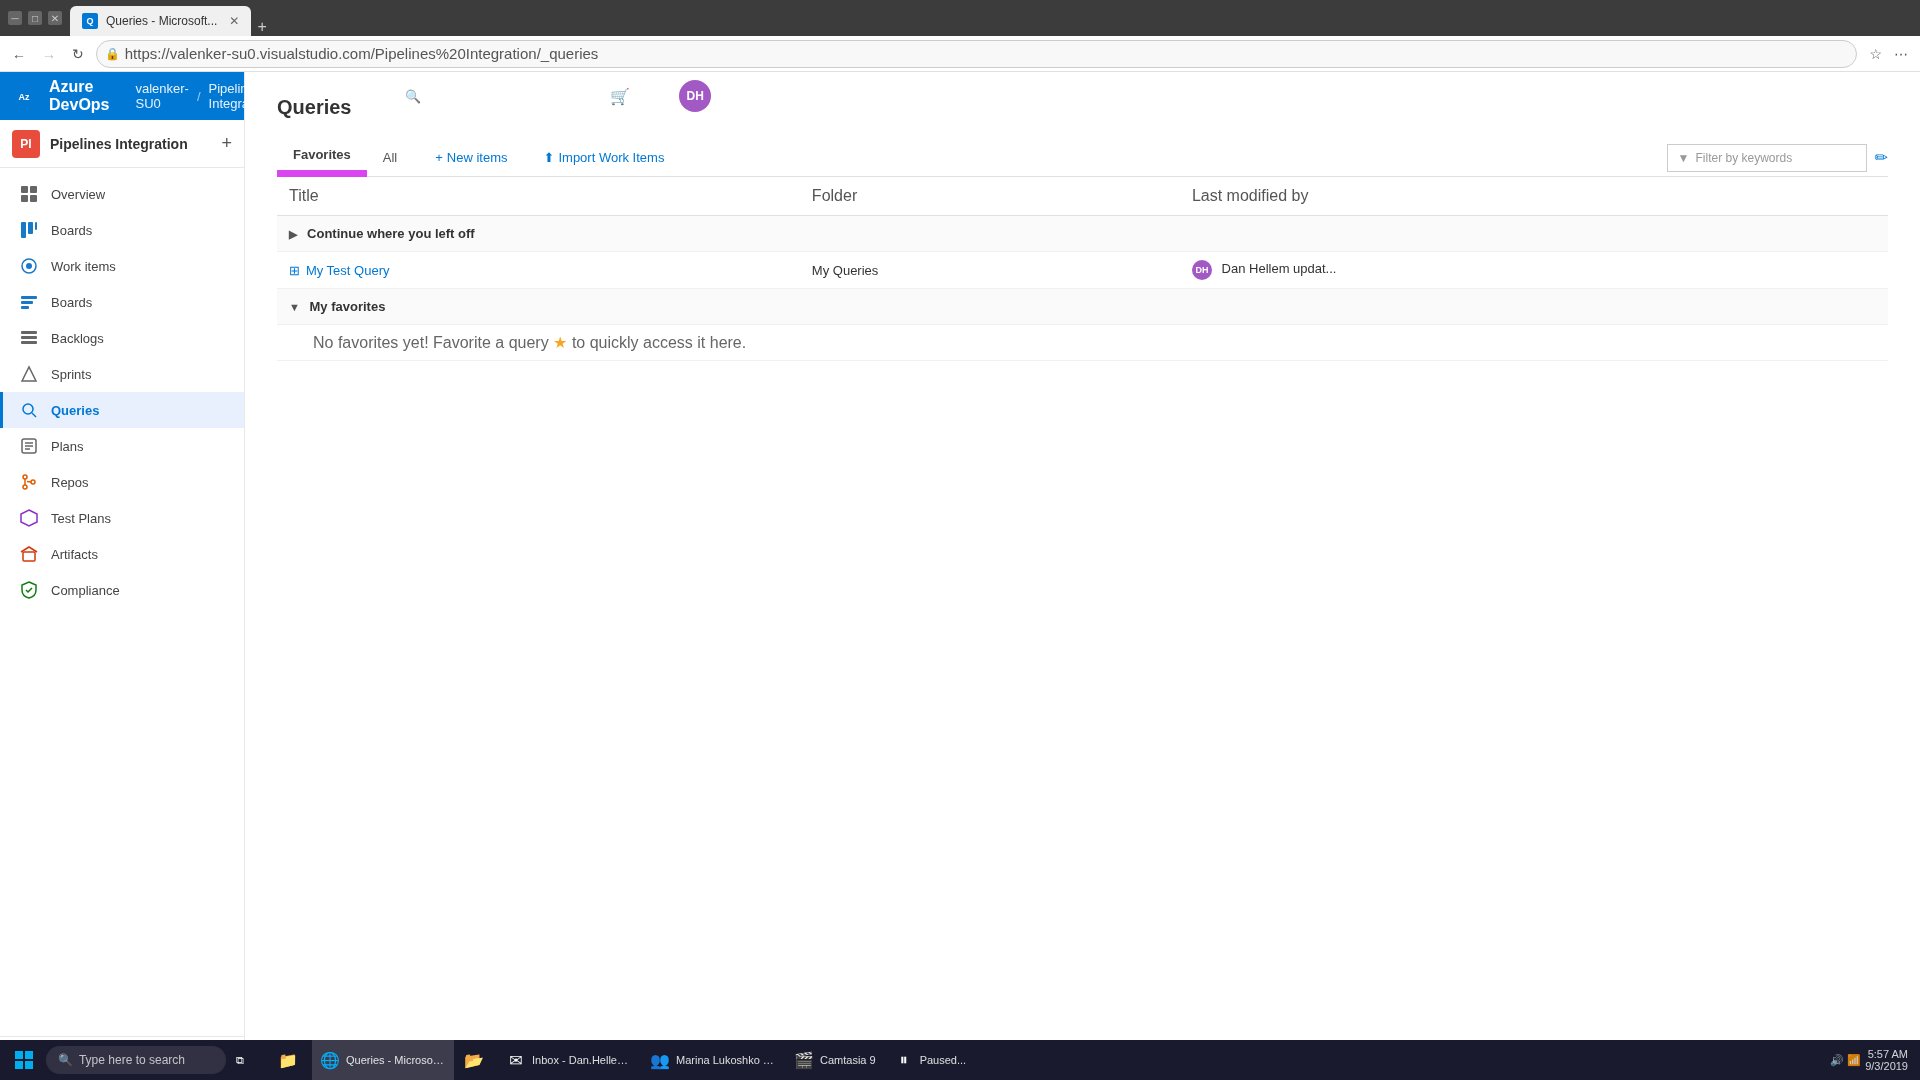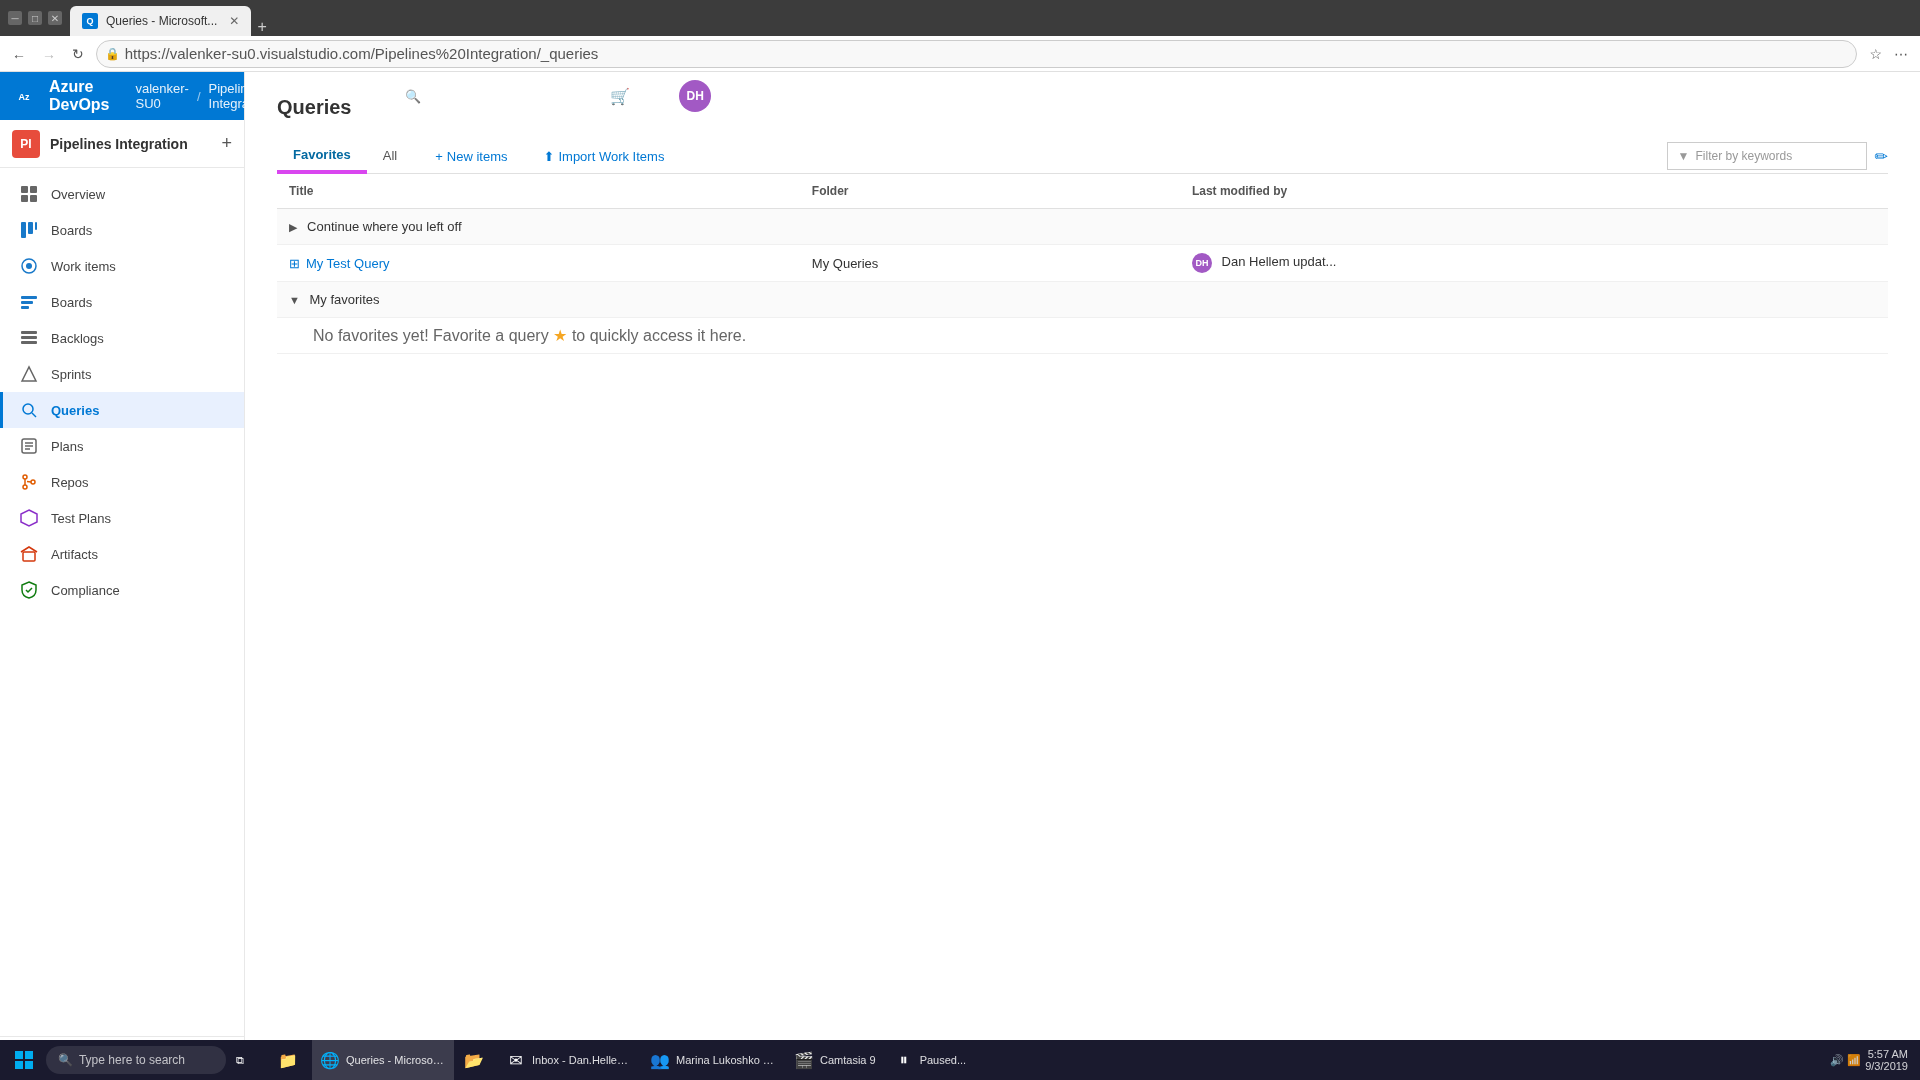"Favorites" .tab.active { border-bottom: 4px solid #d946ef -> 7px solid #d946ef; color: #0369a1 -> #404040 }
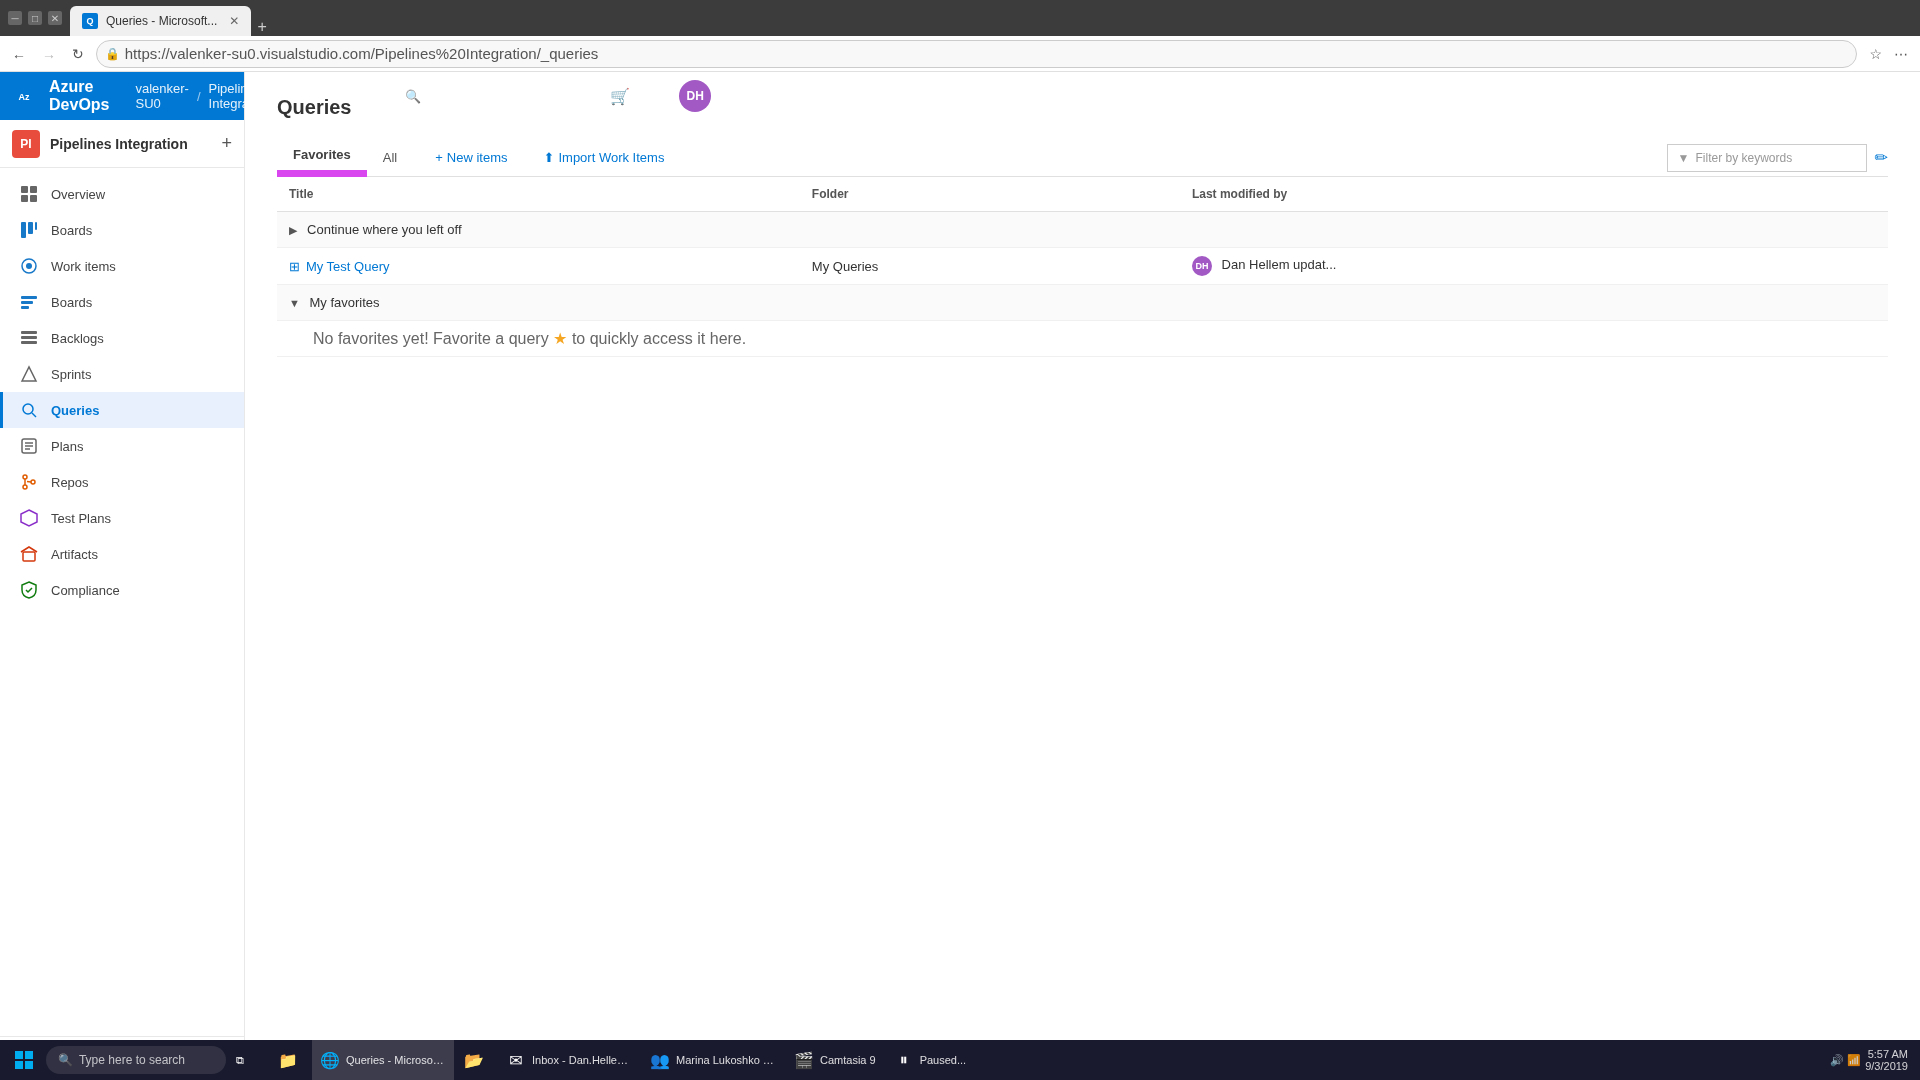"Title" .queries-table th { font-size: 12px -> 16px; font-weight: 700 -> 400 }
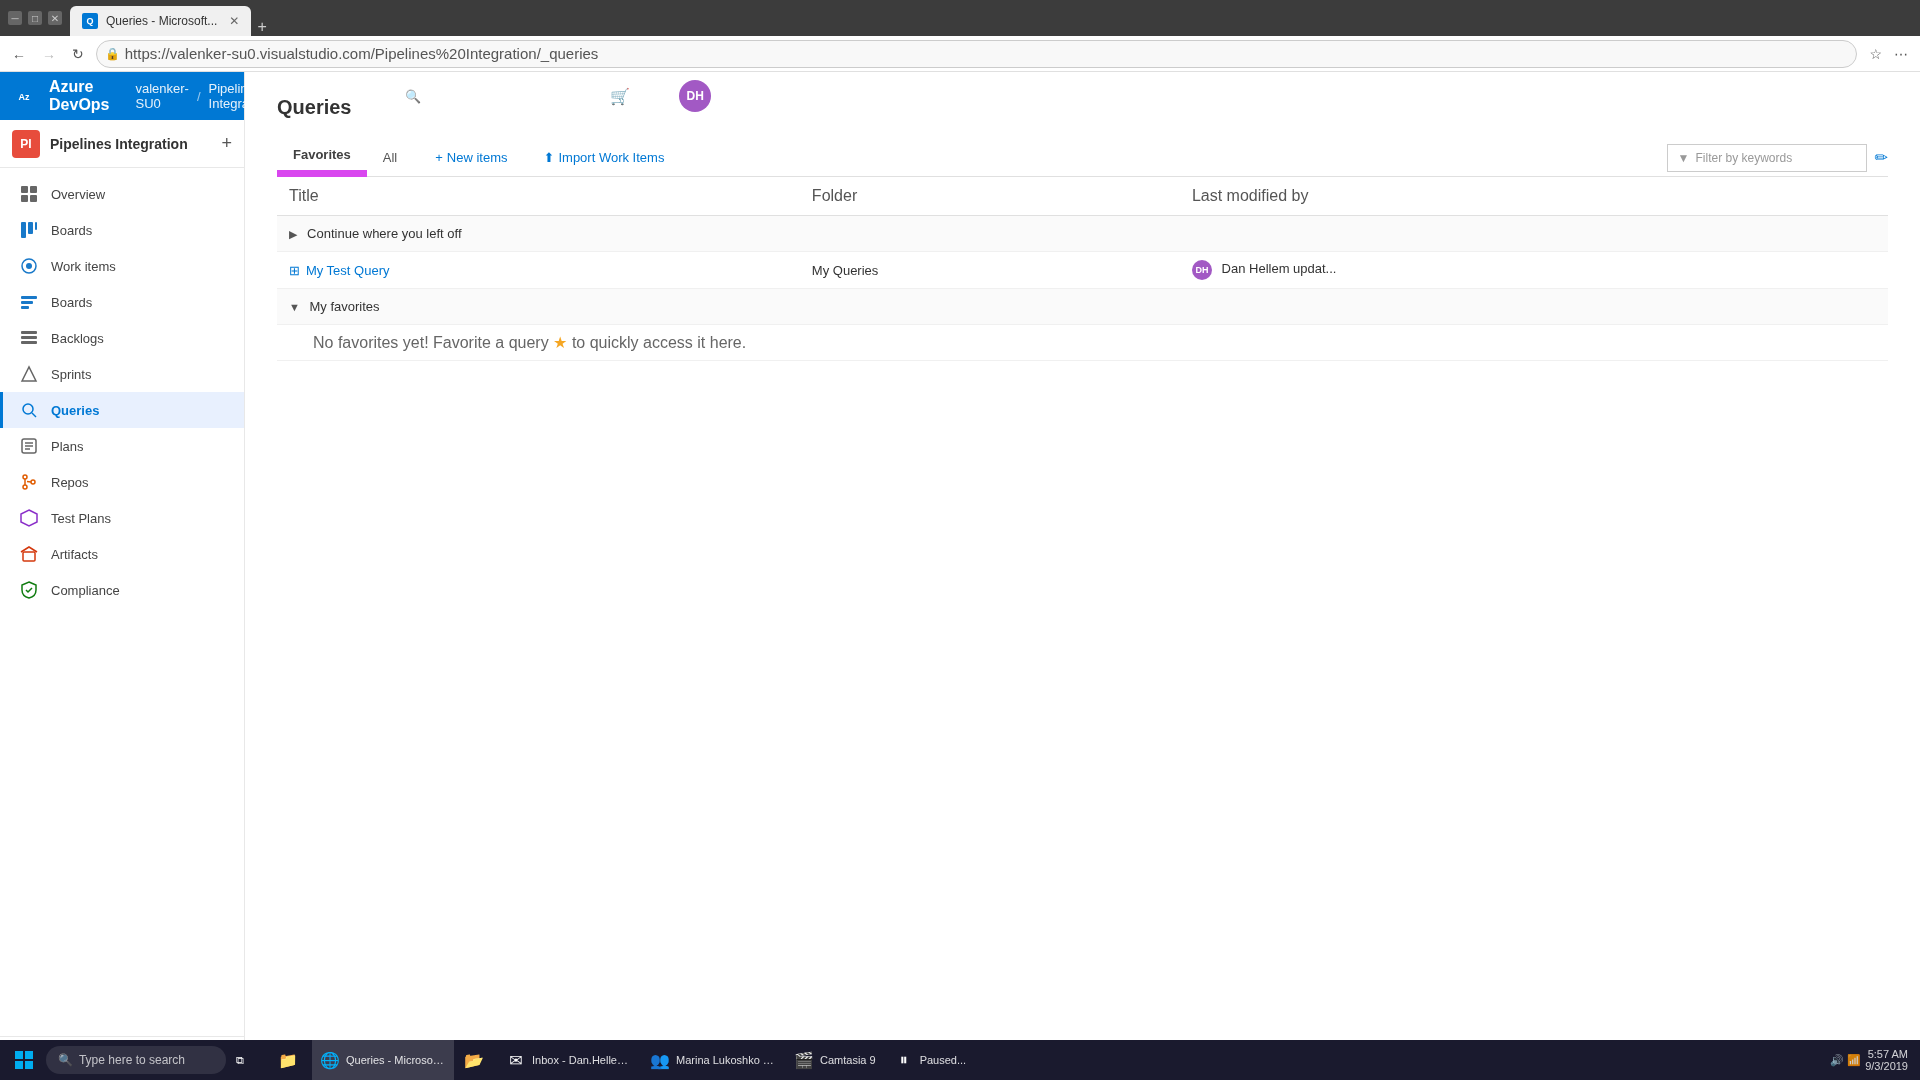"▶ Continue where you left" .section-header-row td { font-weight: 400 -> 700 }
